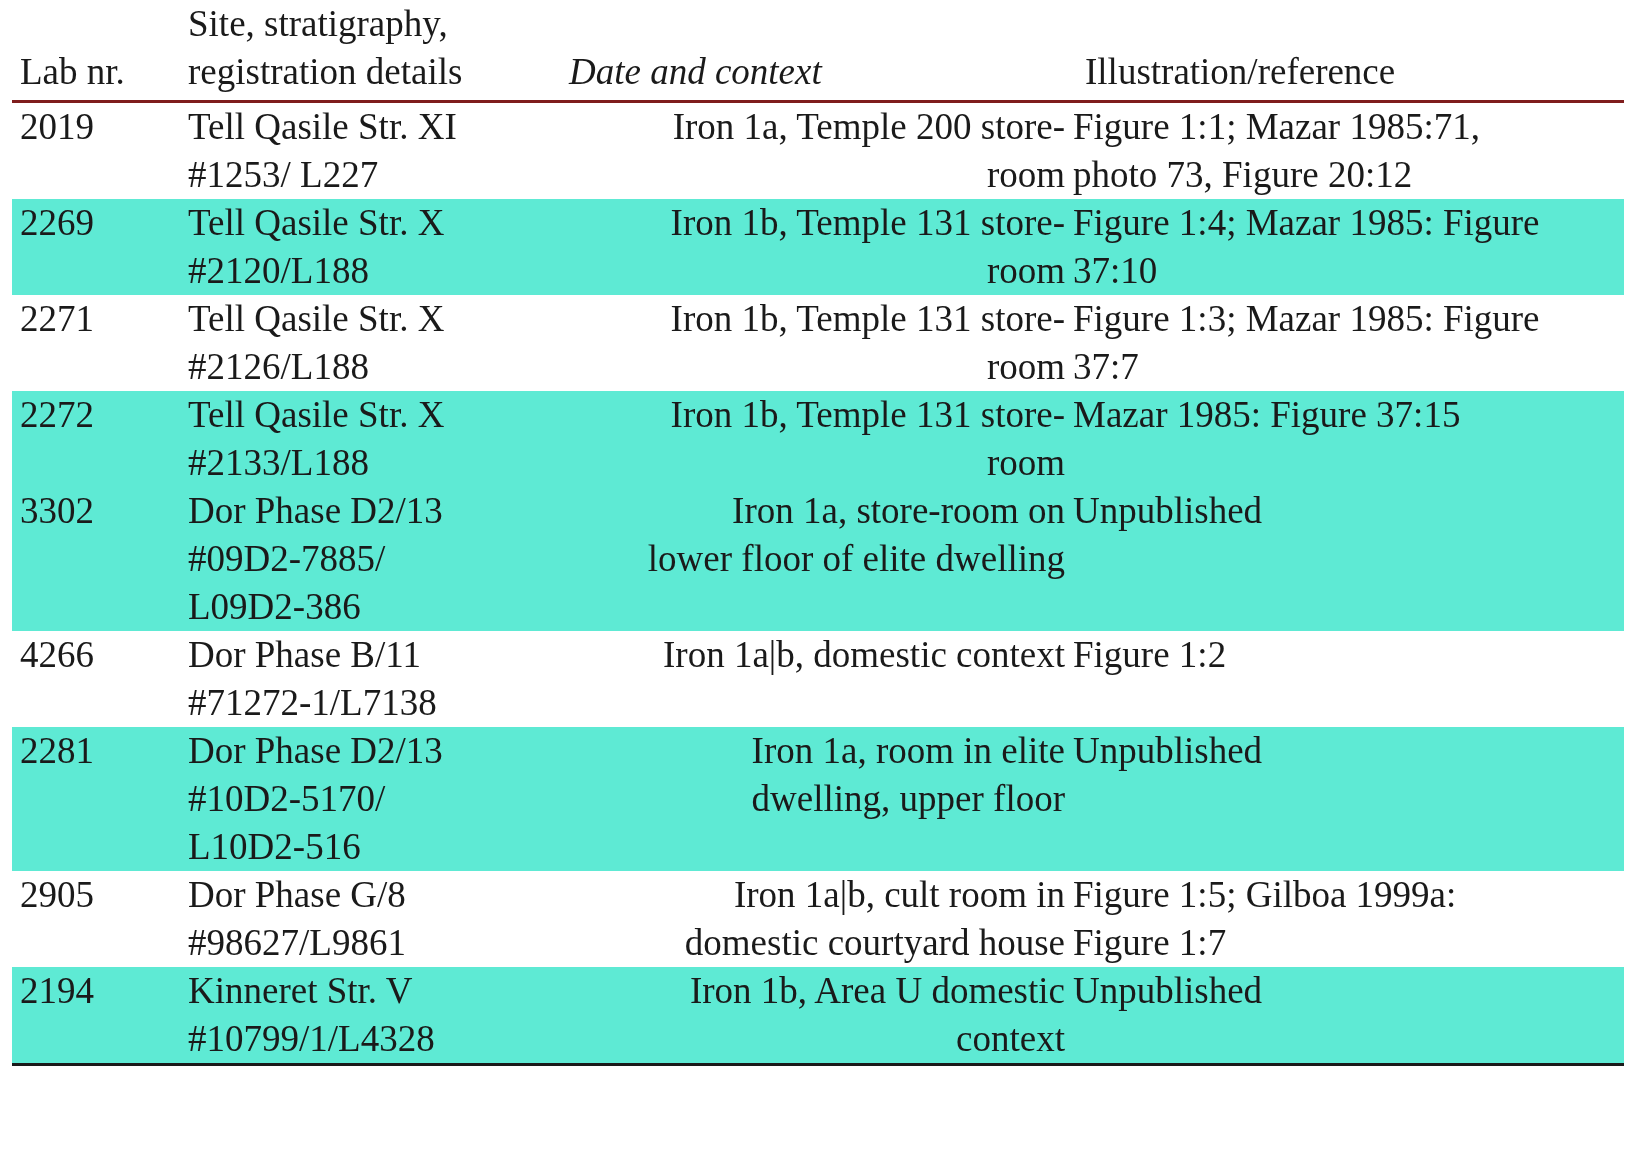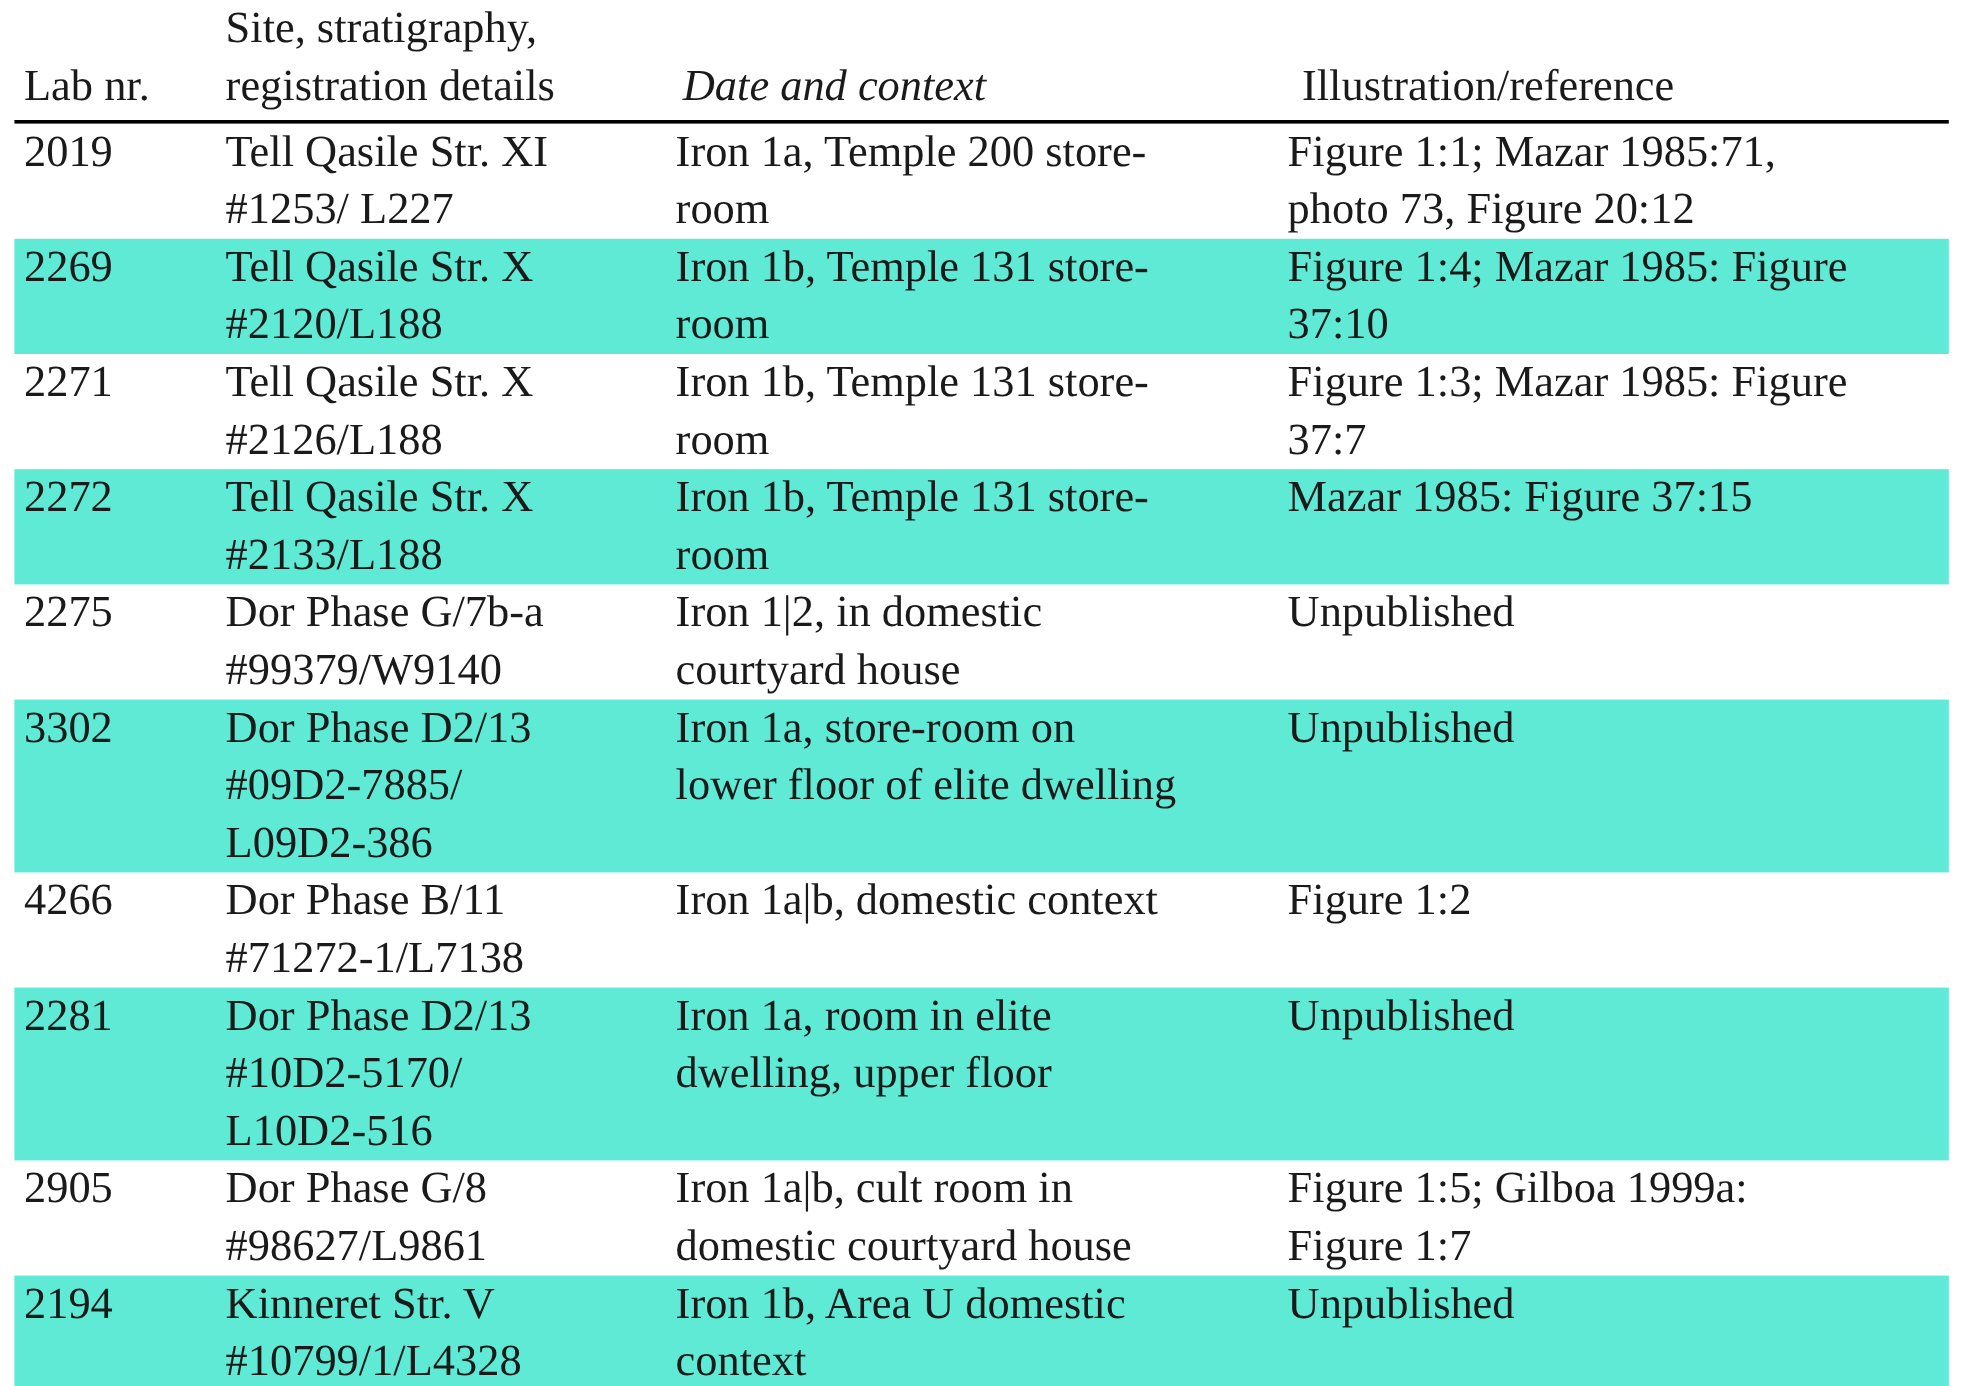"Site, stratigraphy," .tbl th { border-bottom: 3px solid #000000 -> 3px solid #7f1d1d }
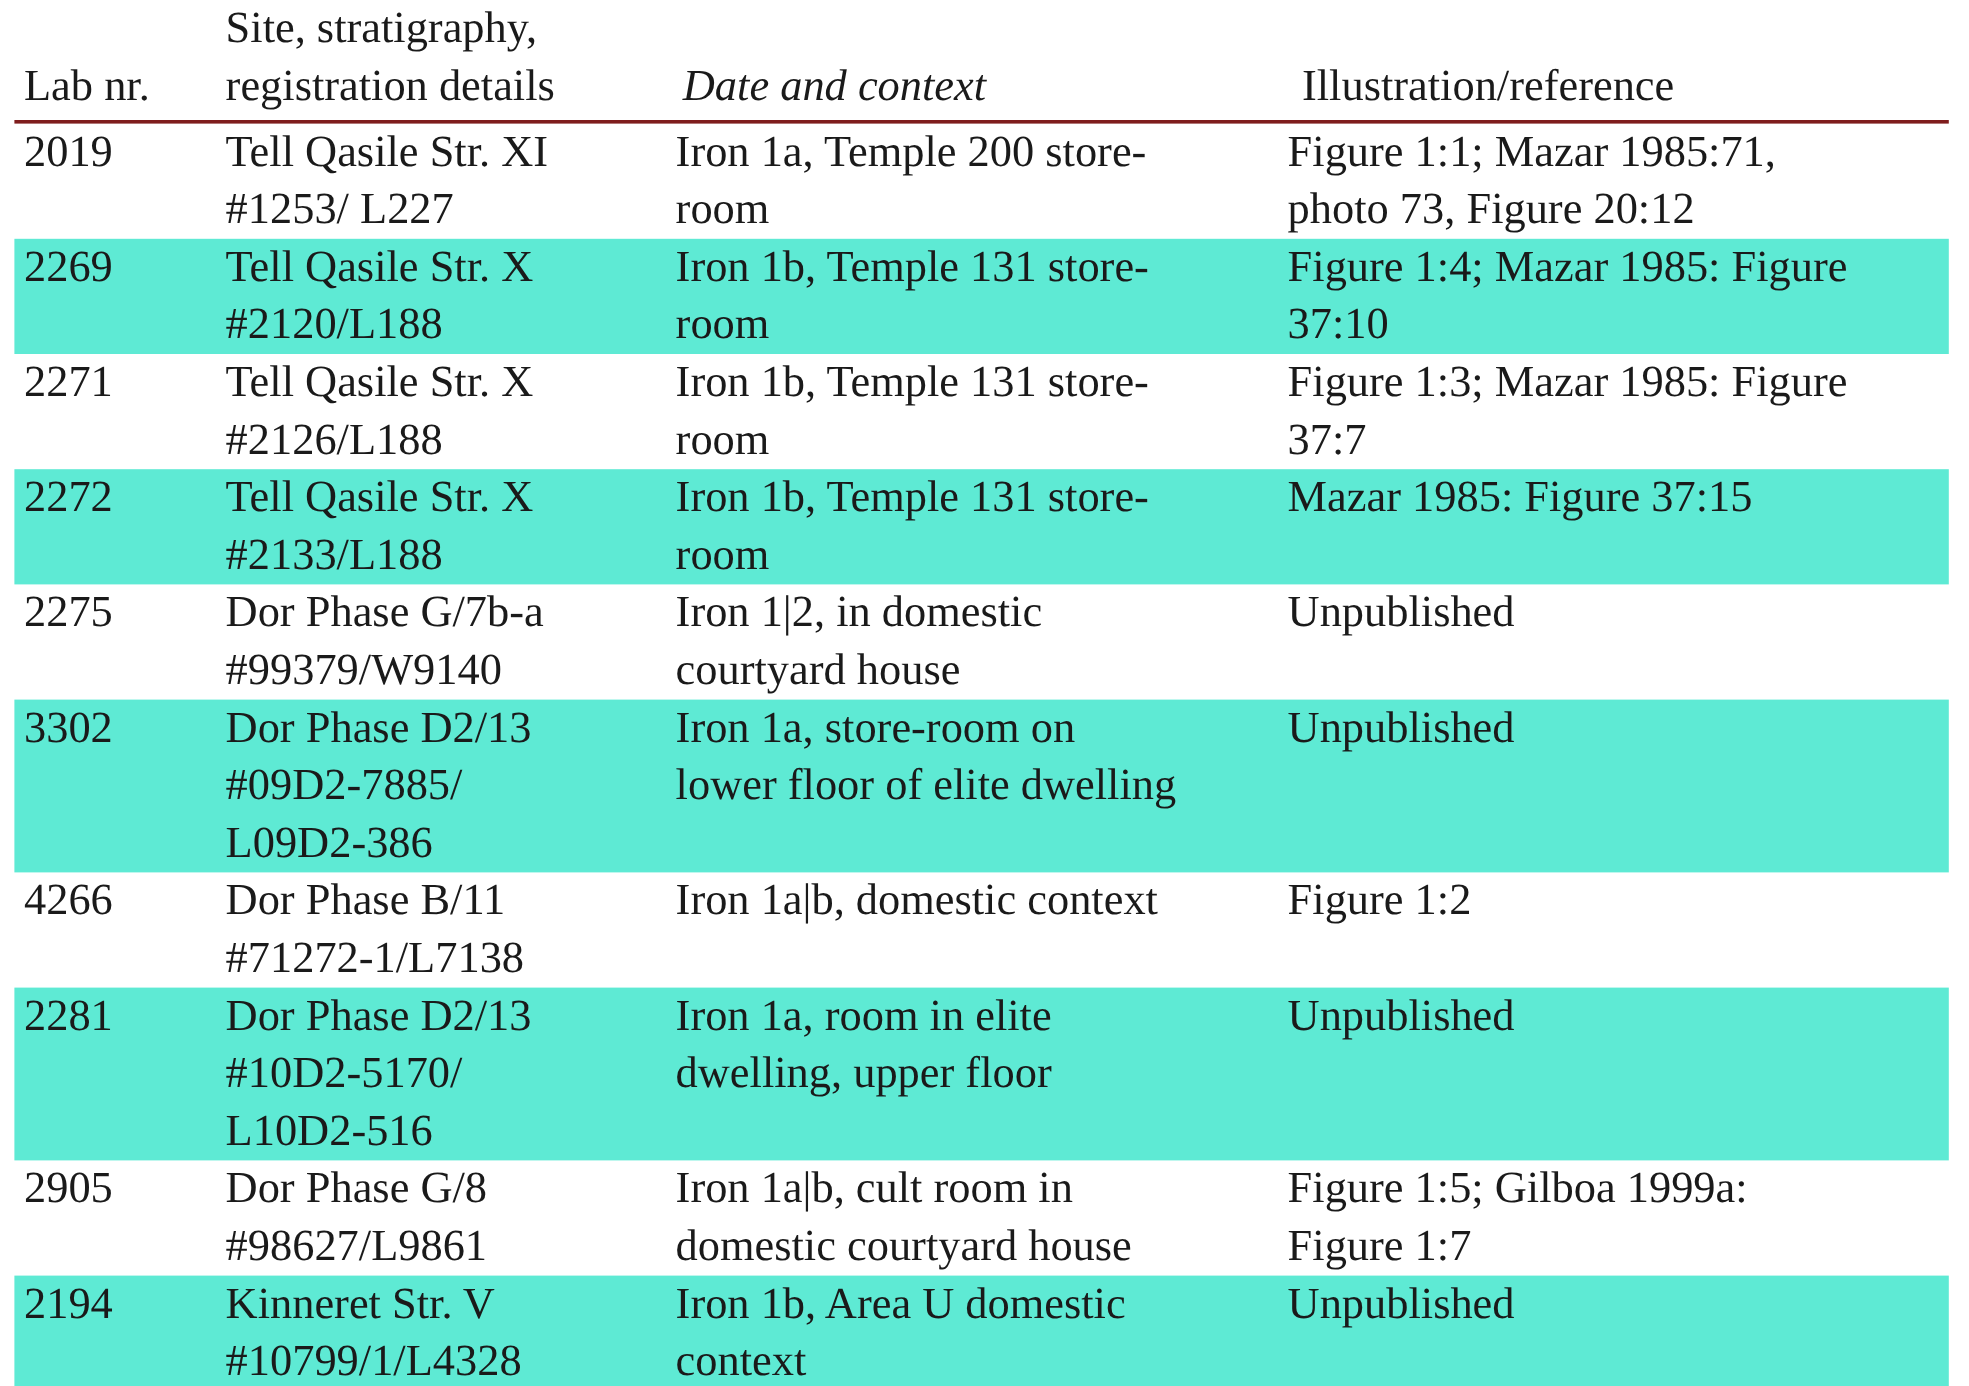"Iron 1a, Temple 200 store-" .tbl td.d3 { text-align: none -> right }
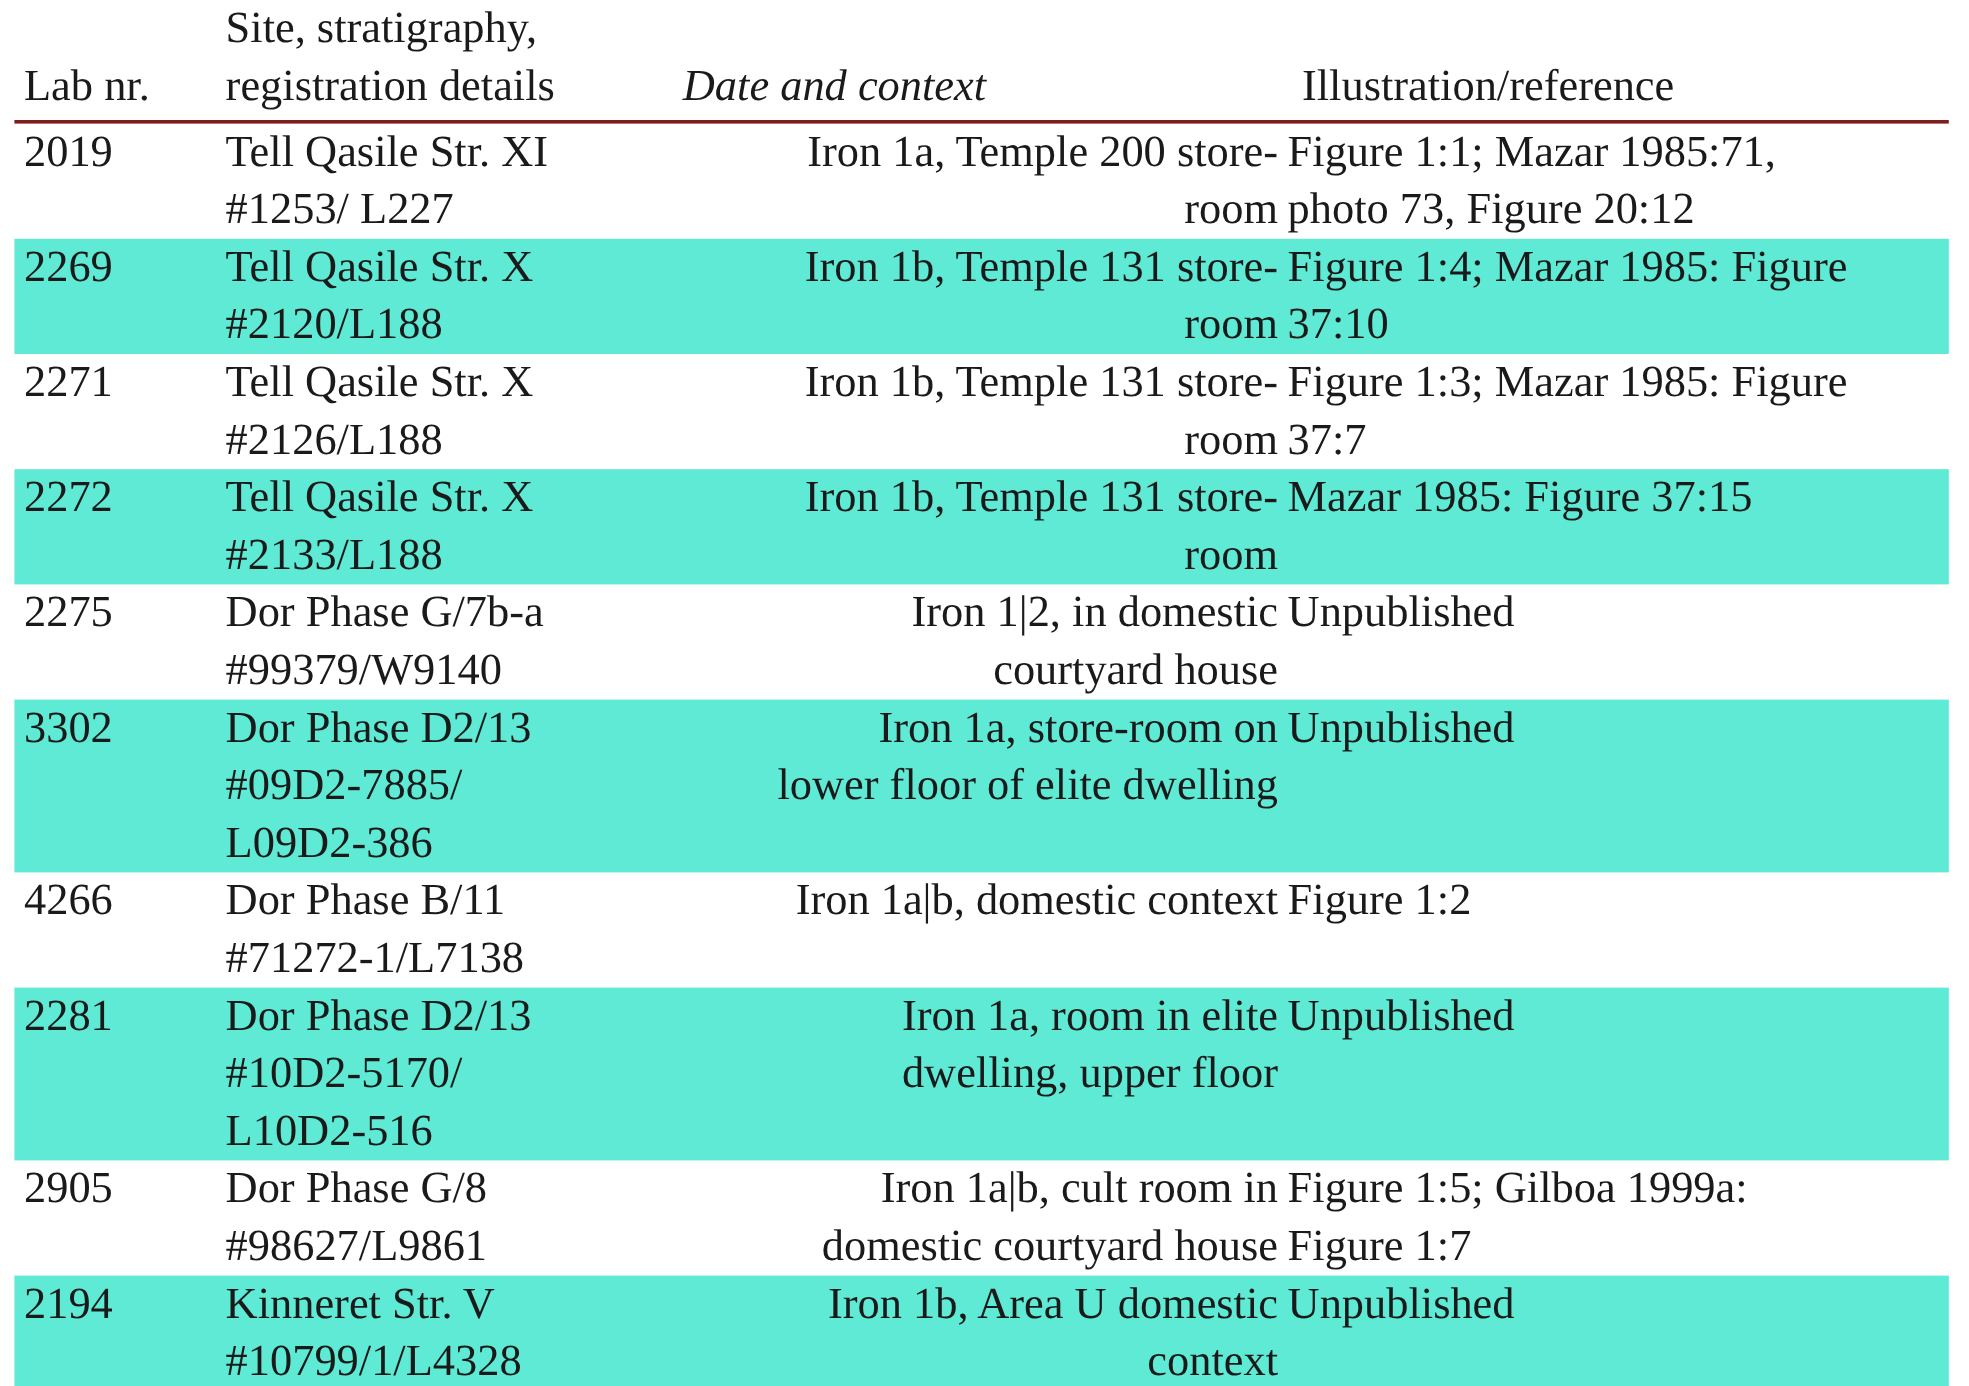"2275" tr { html: <tr> <td>2275</td> <td>Dor Phase G/7b-a #99379/W9140</td> <td>Iron 1|2, in domestic courtyard house</td> <td>Unpublished</td> </tr> -> none }
